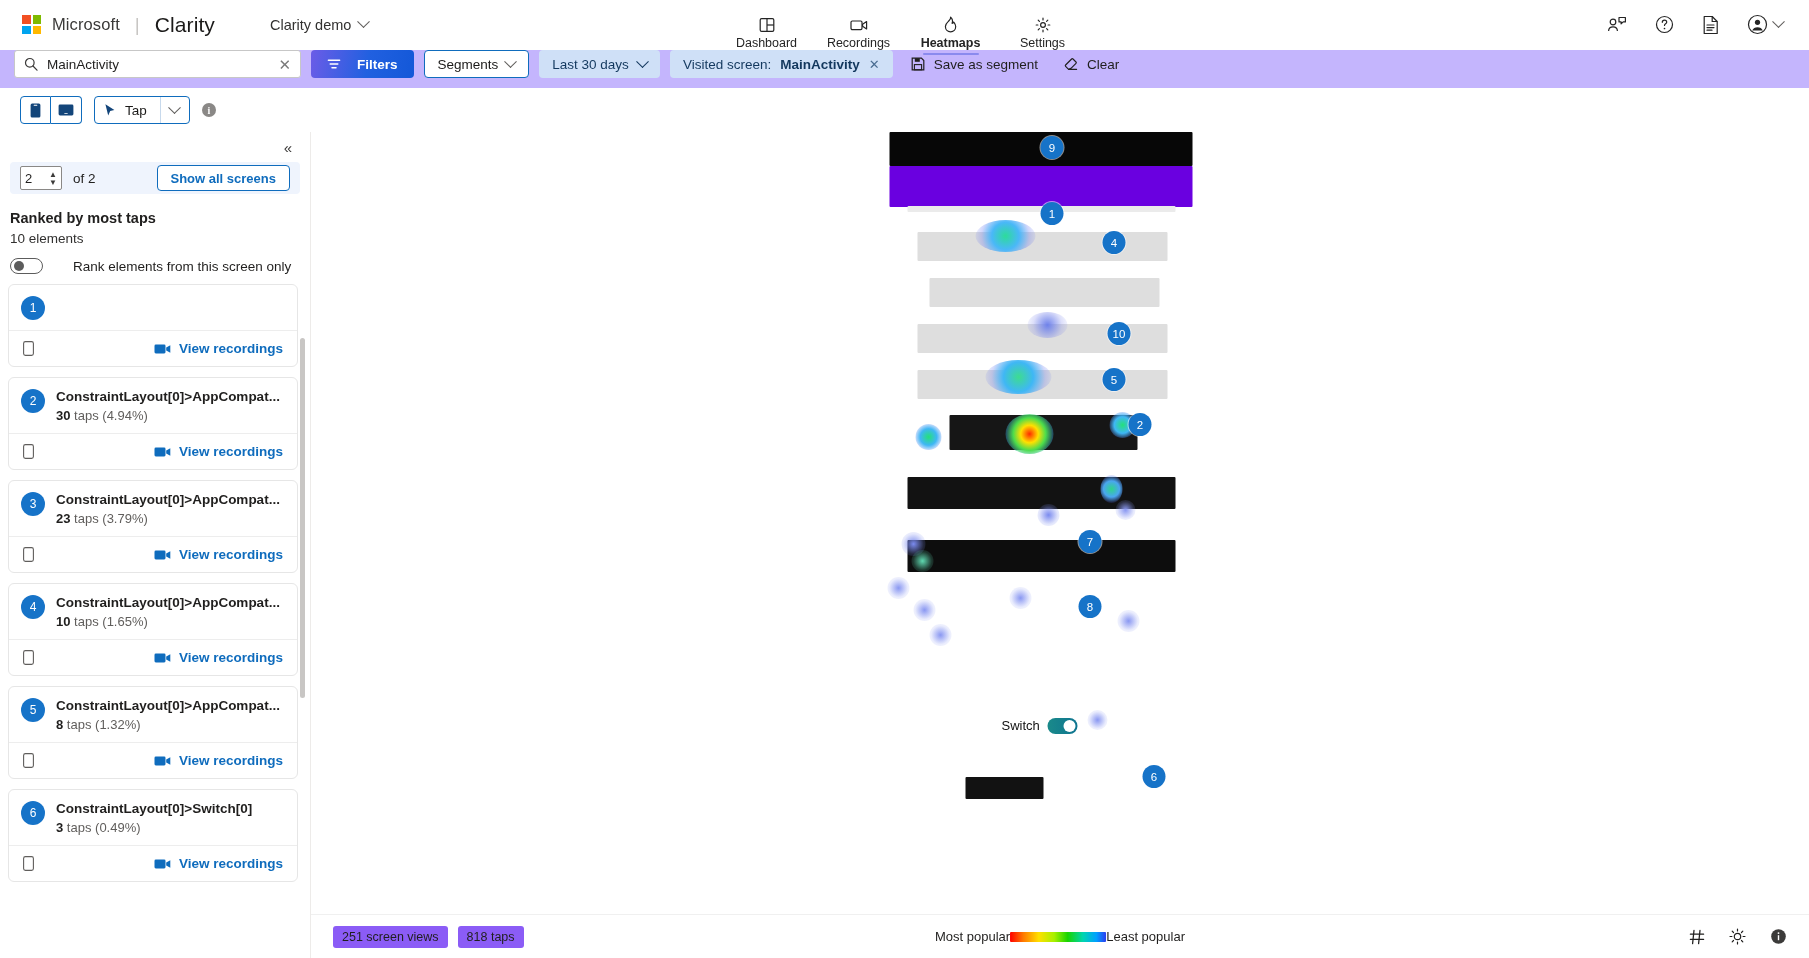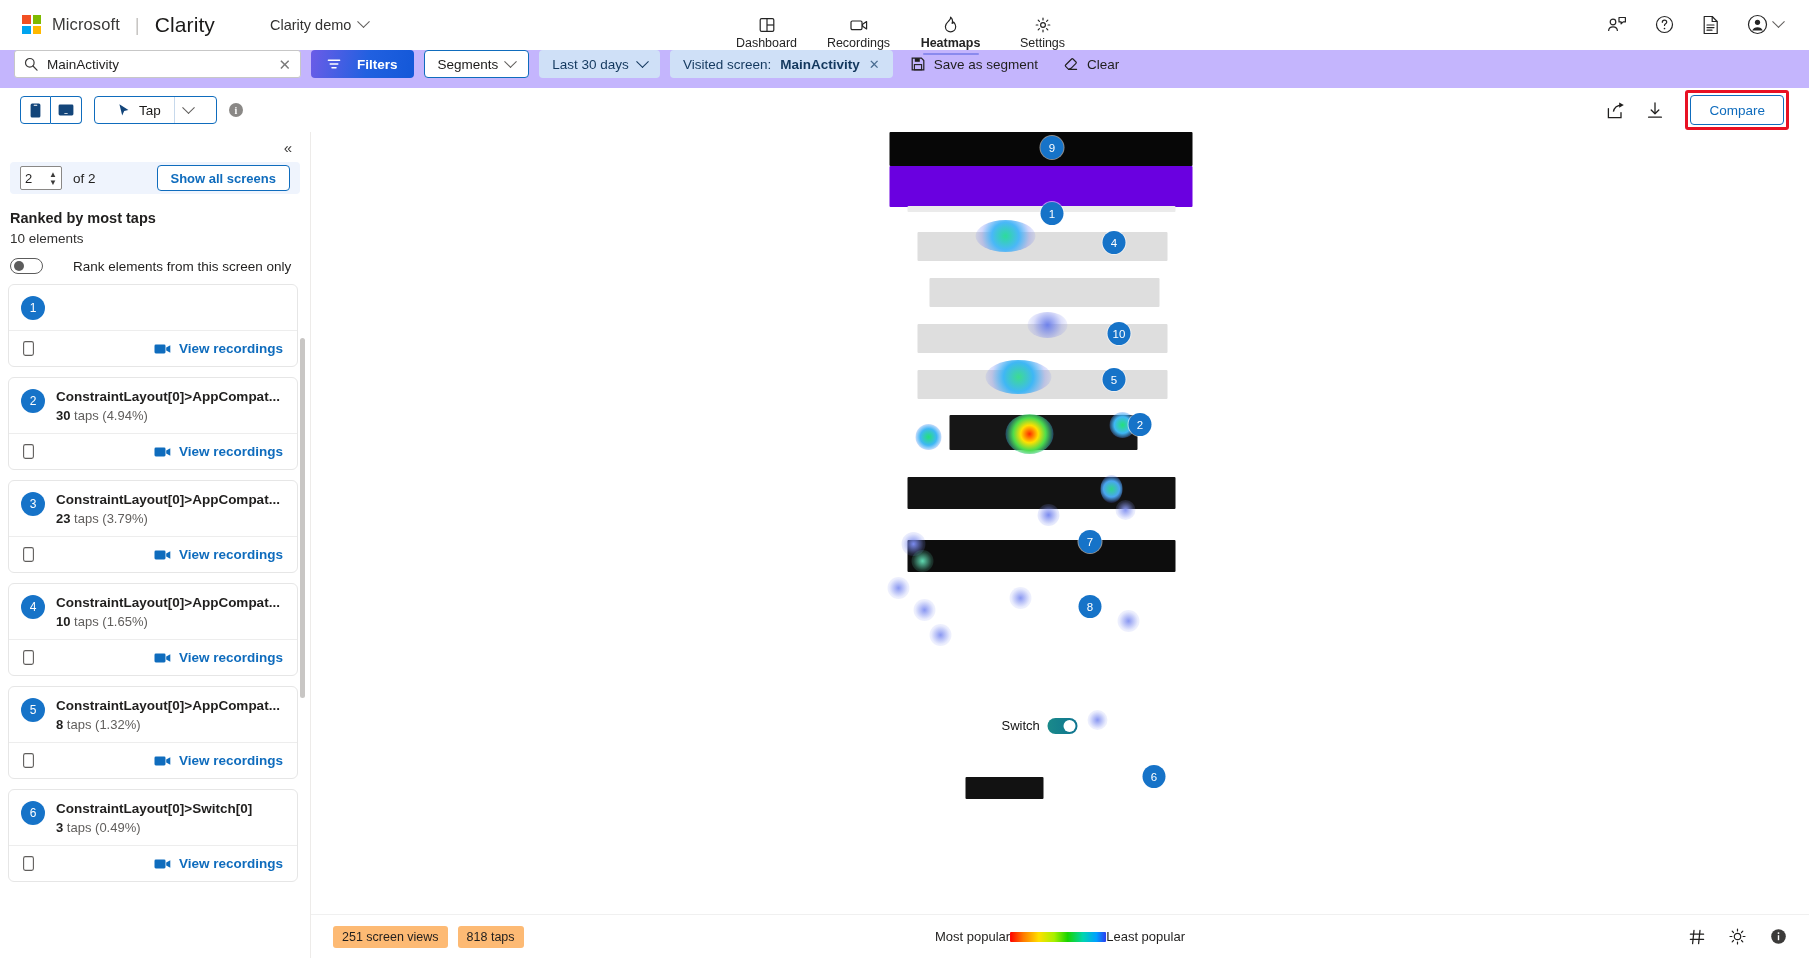"Tap" .tapsel { padding: 0 23px -> 0 9px }
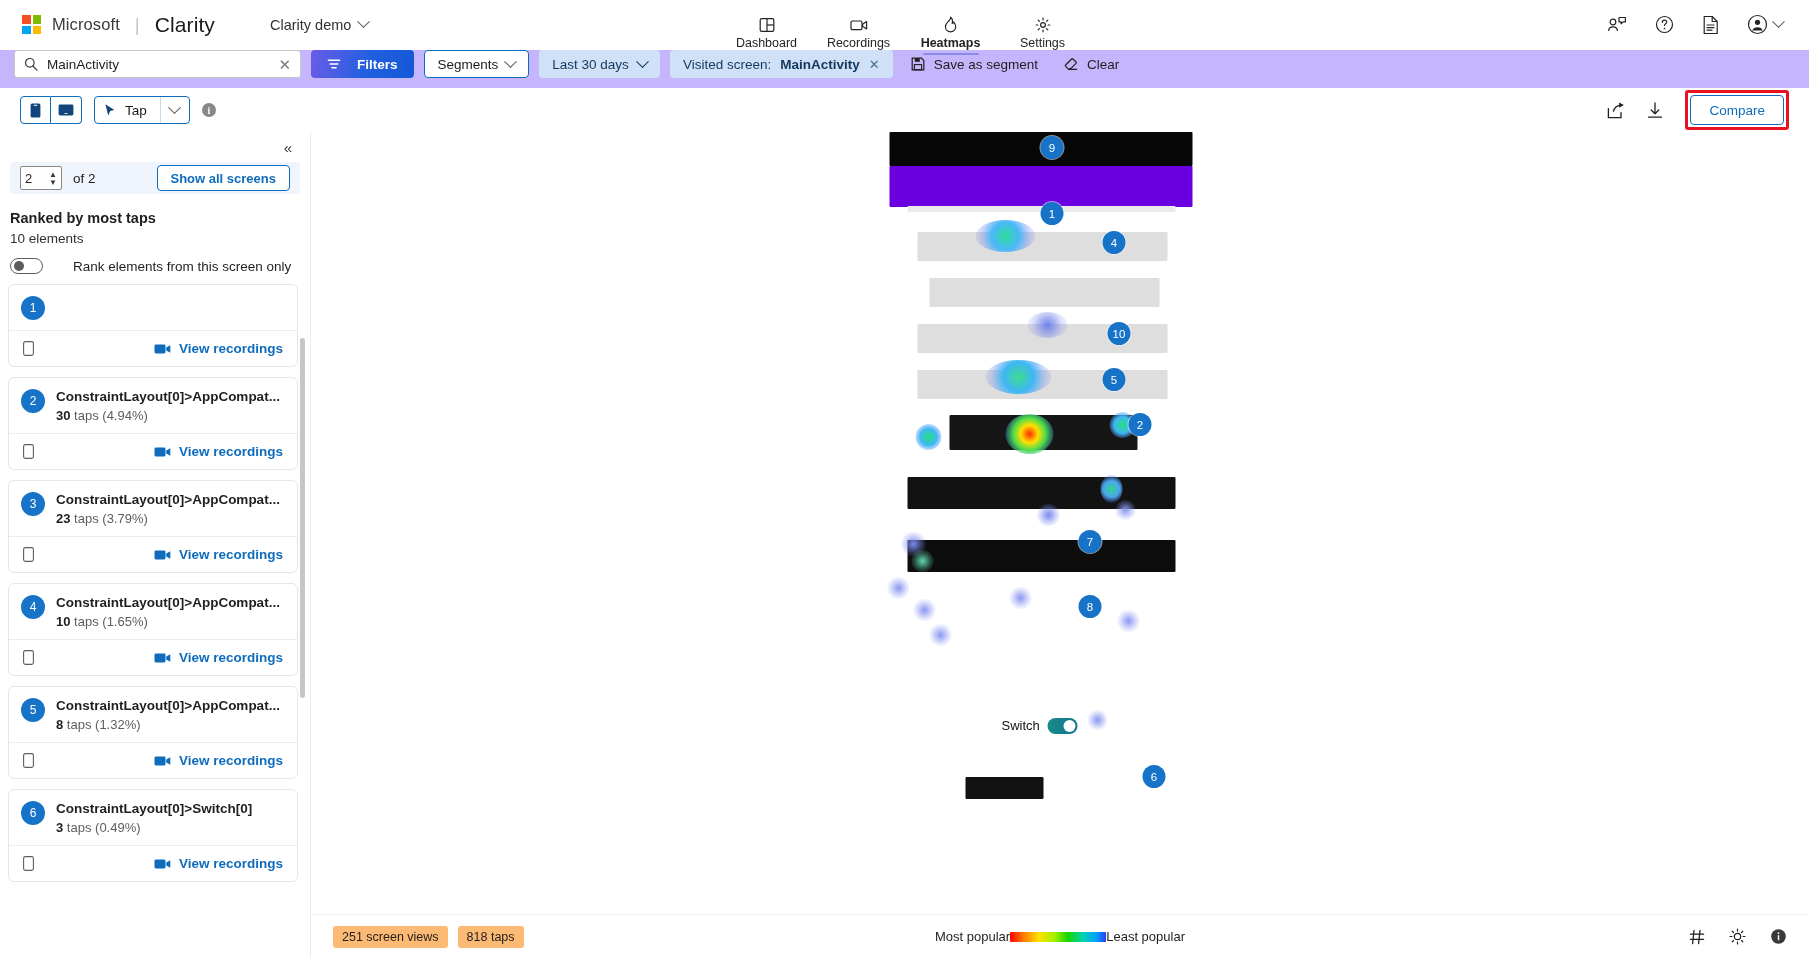"Compare" div.toolbar-right { html: <div> <span> <svg> <path></path> <path></path> <path></path> </svg> </span> <span> <svg> <line></line> <path></path> <line></line> </svg> </span> <span> <button>Compare</button> </span> </div> -> none }
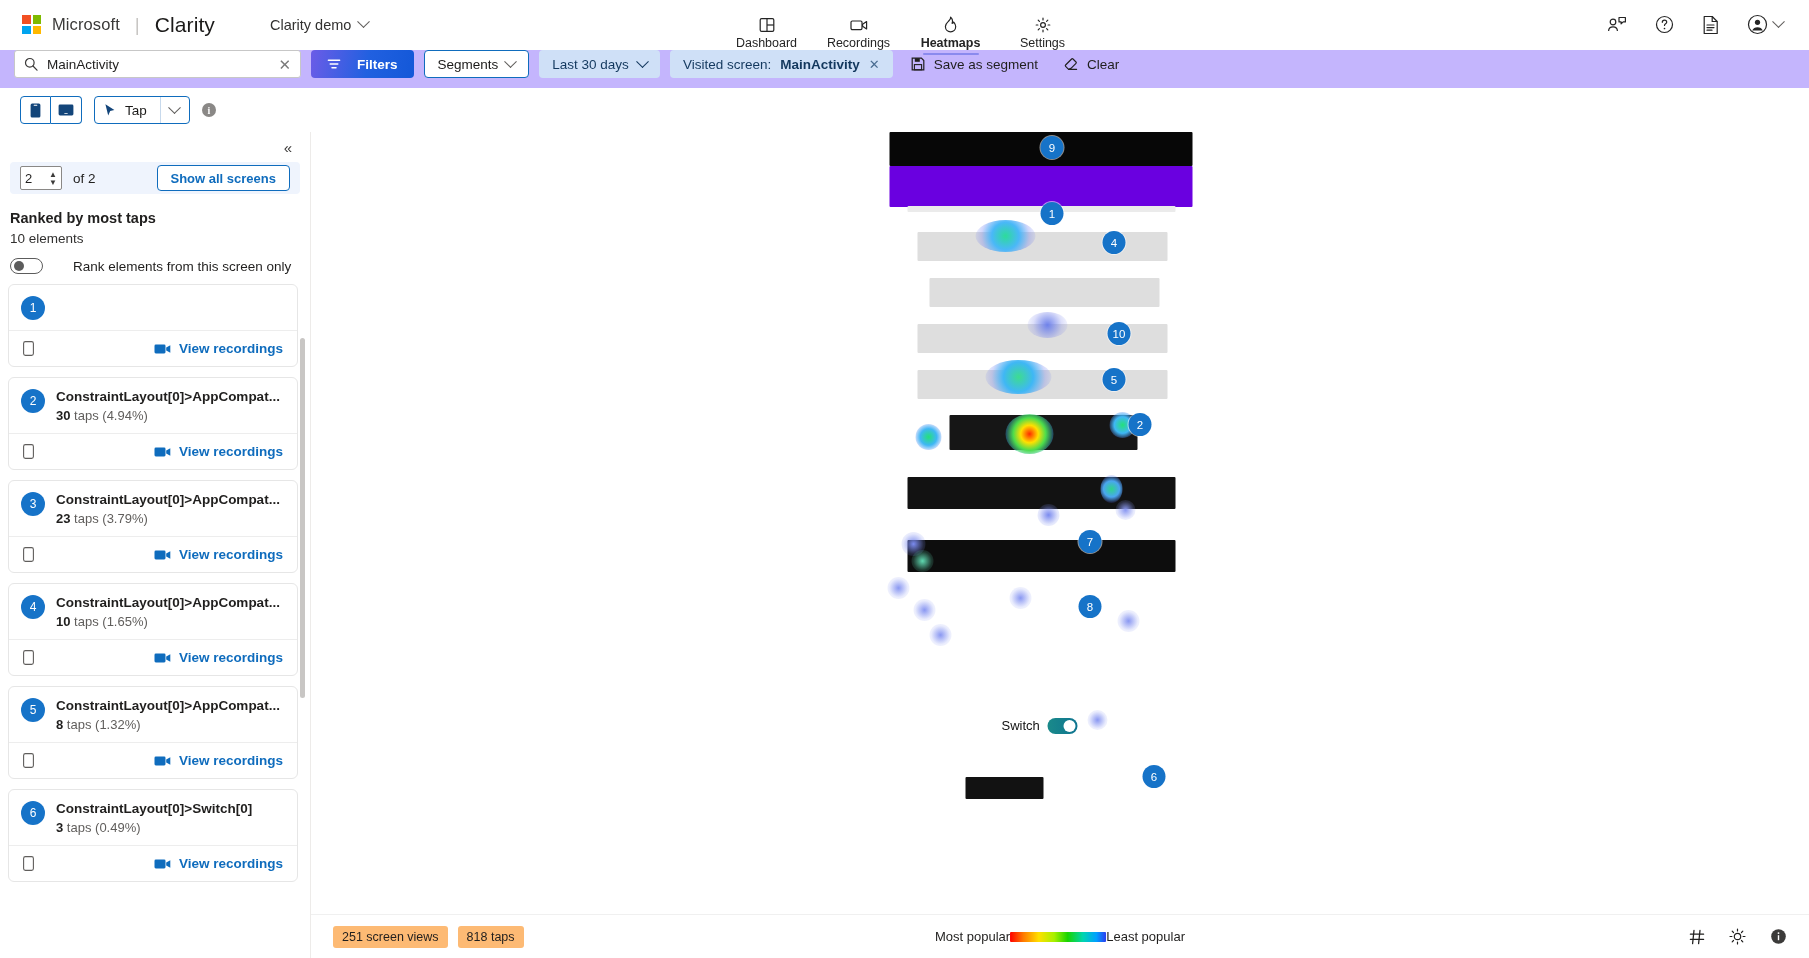"251 screen views" .chipstat { background: #fdba74 -> #8b5cf6 }
